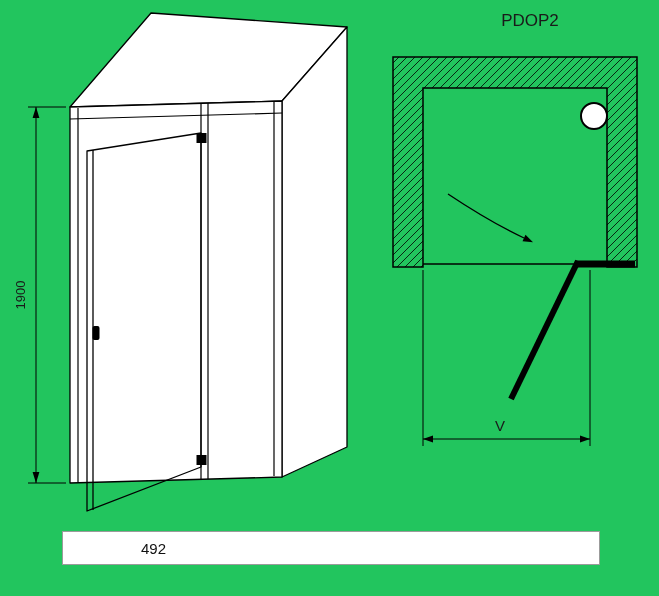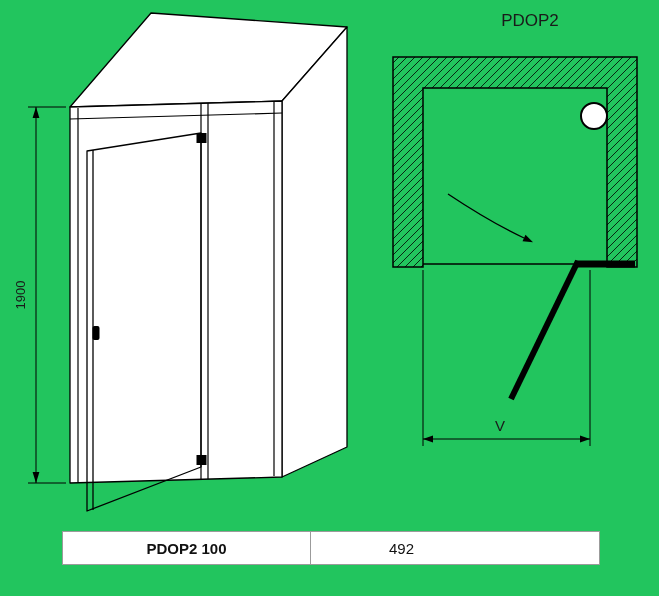"PDOP2 100" div.cell { html: <div>PDOP2 100</div> -> none }
